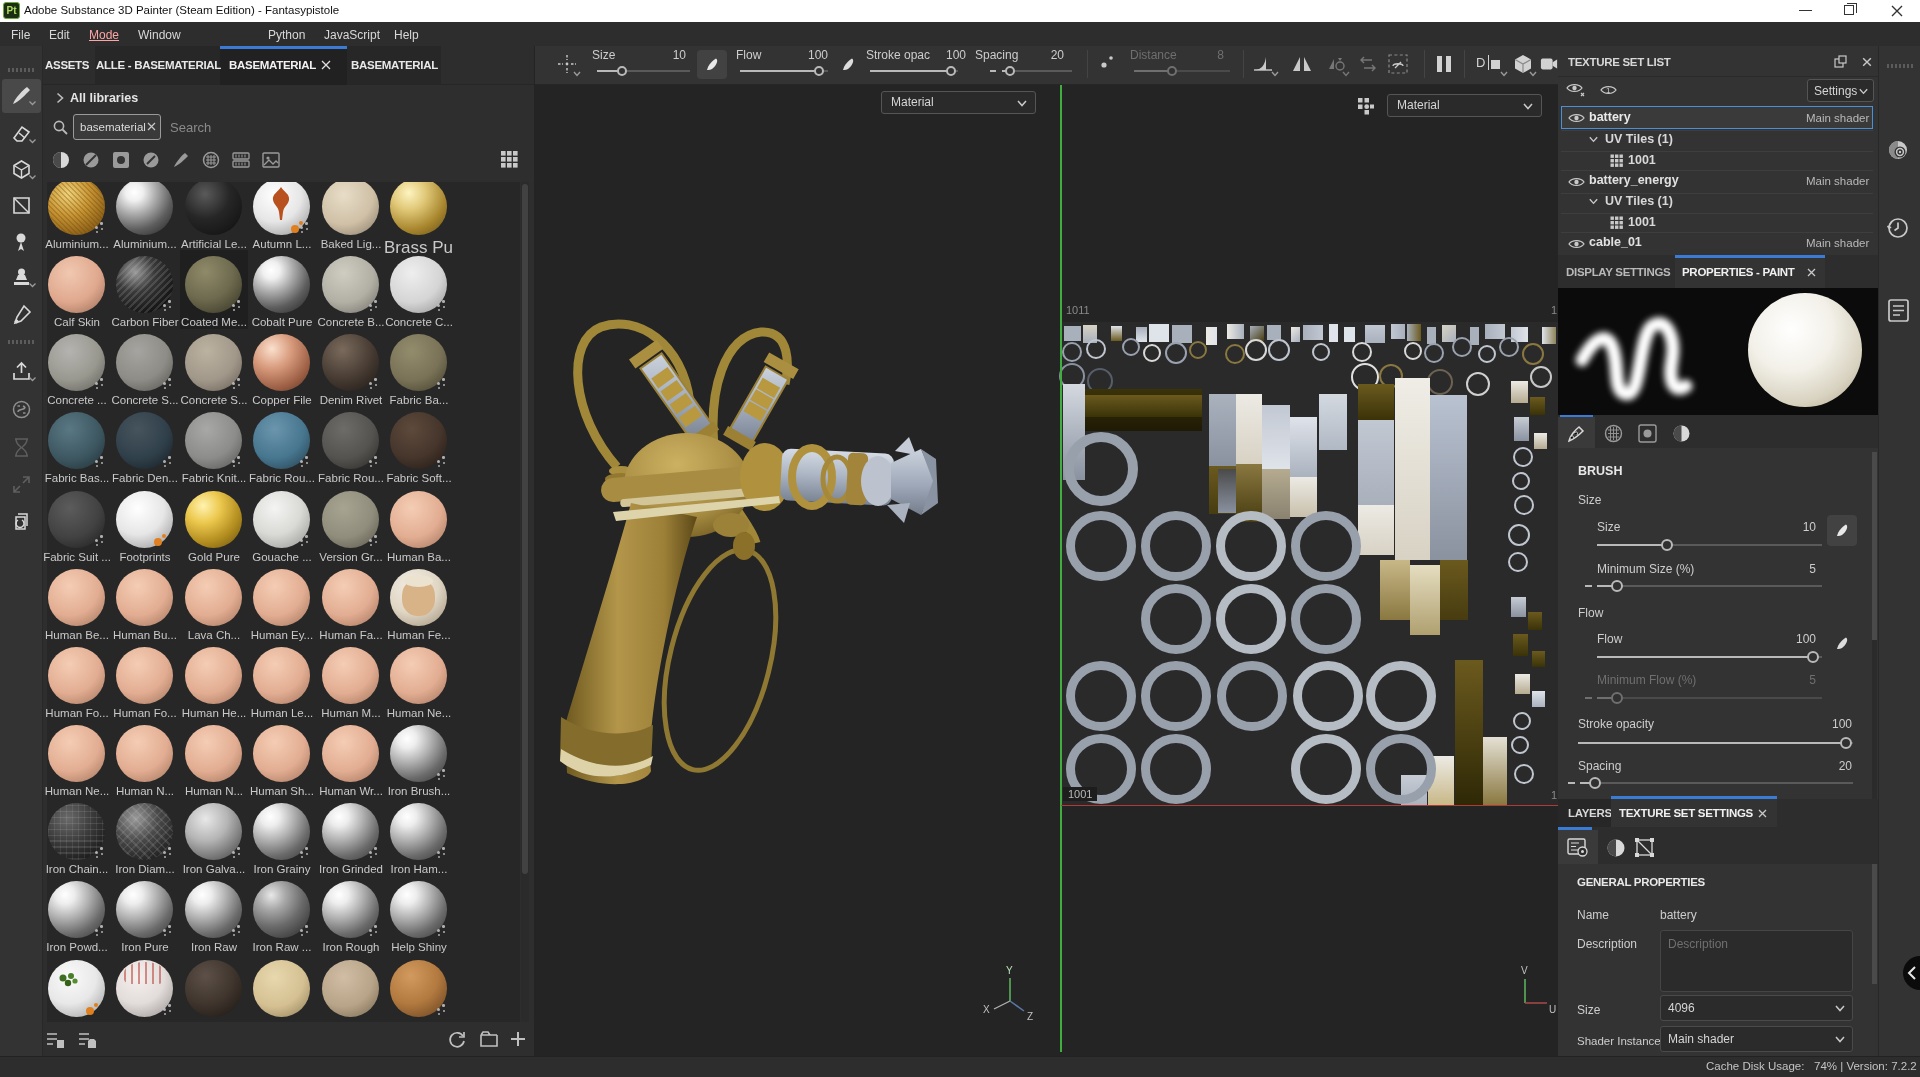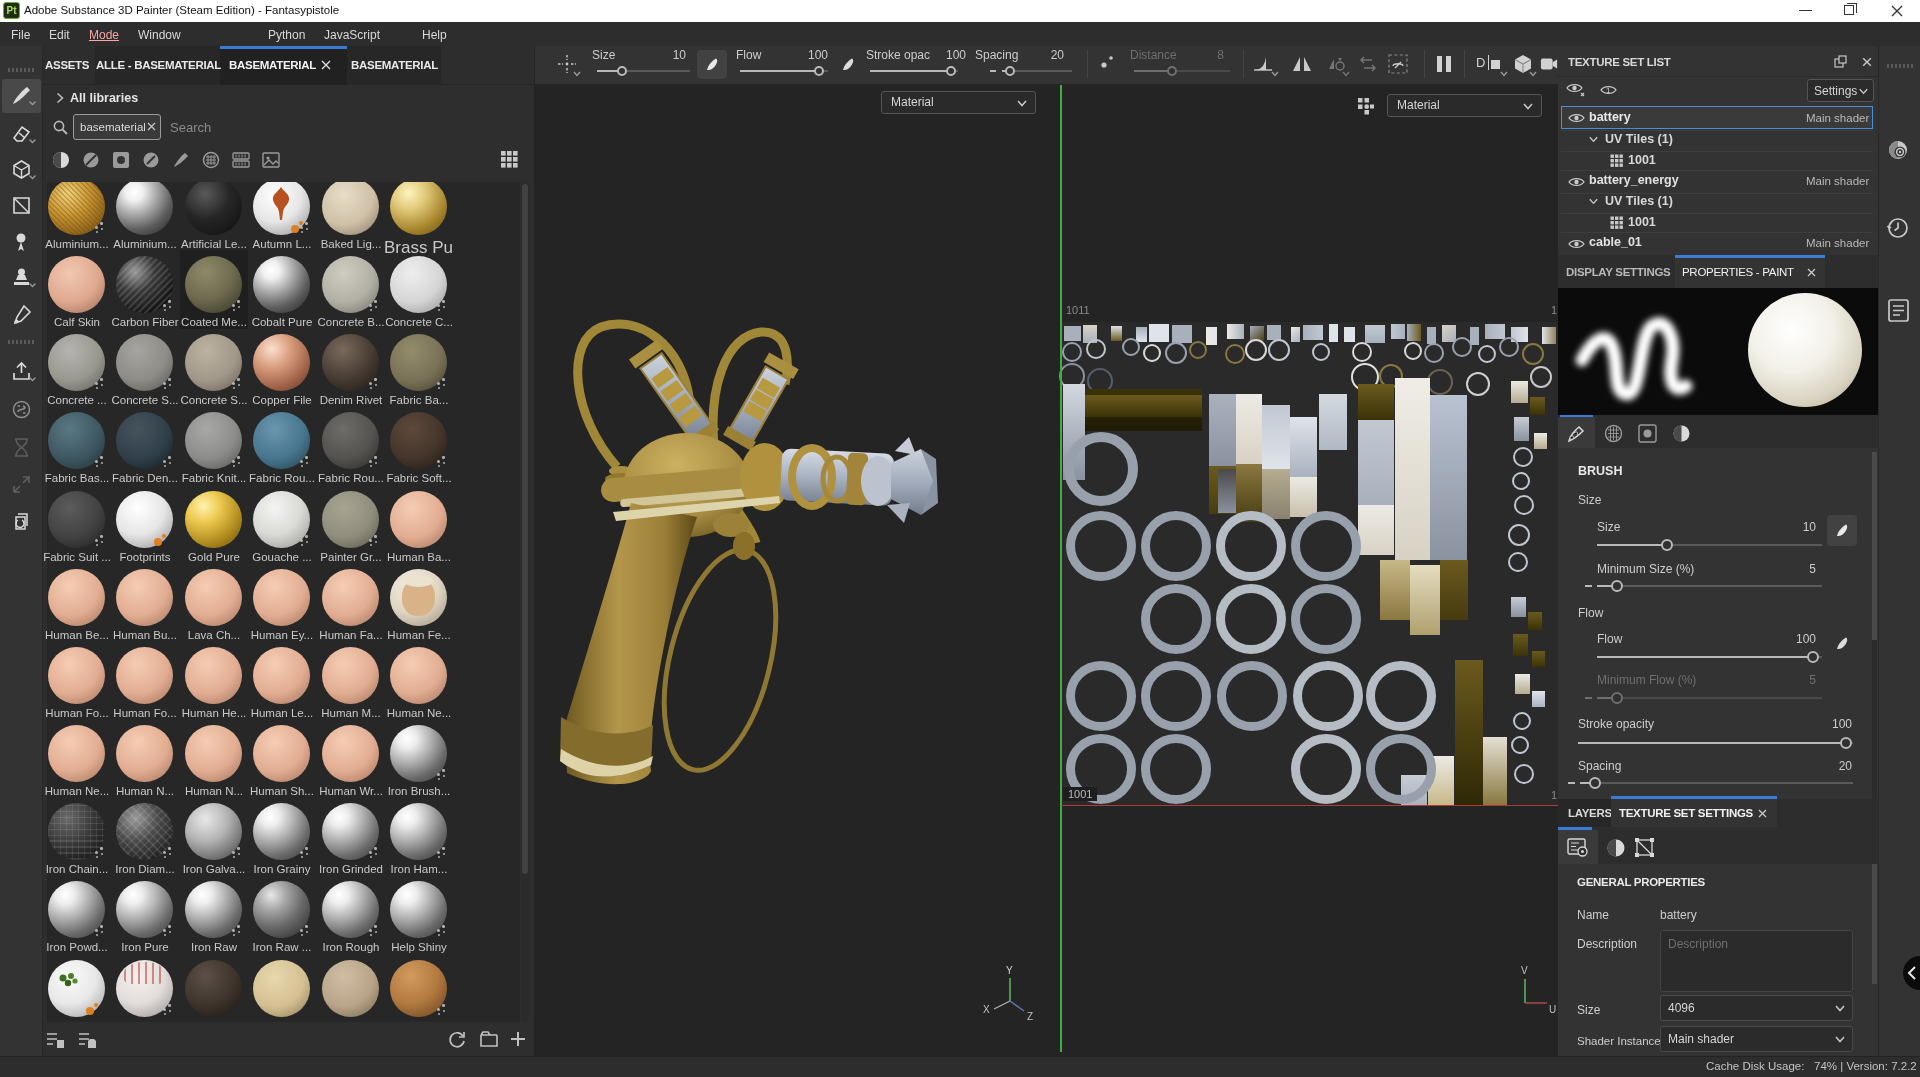"Help" div.abs { margin-left: 28px -> none }
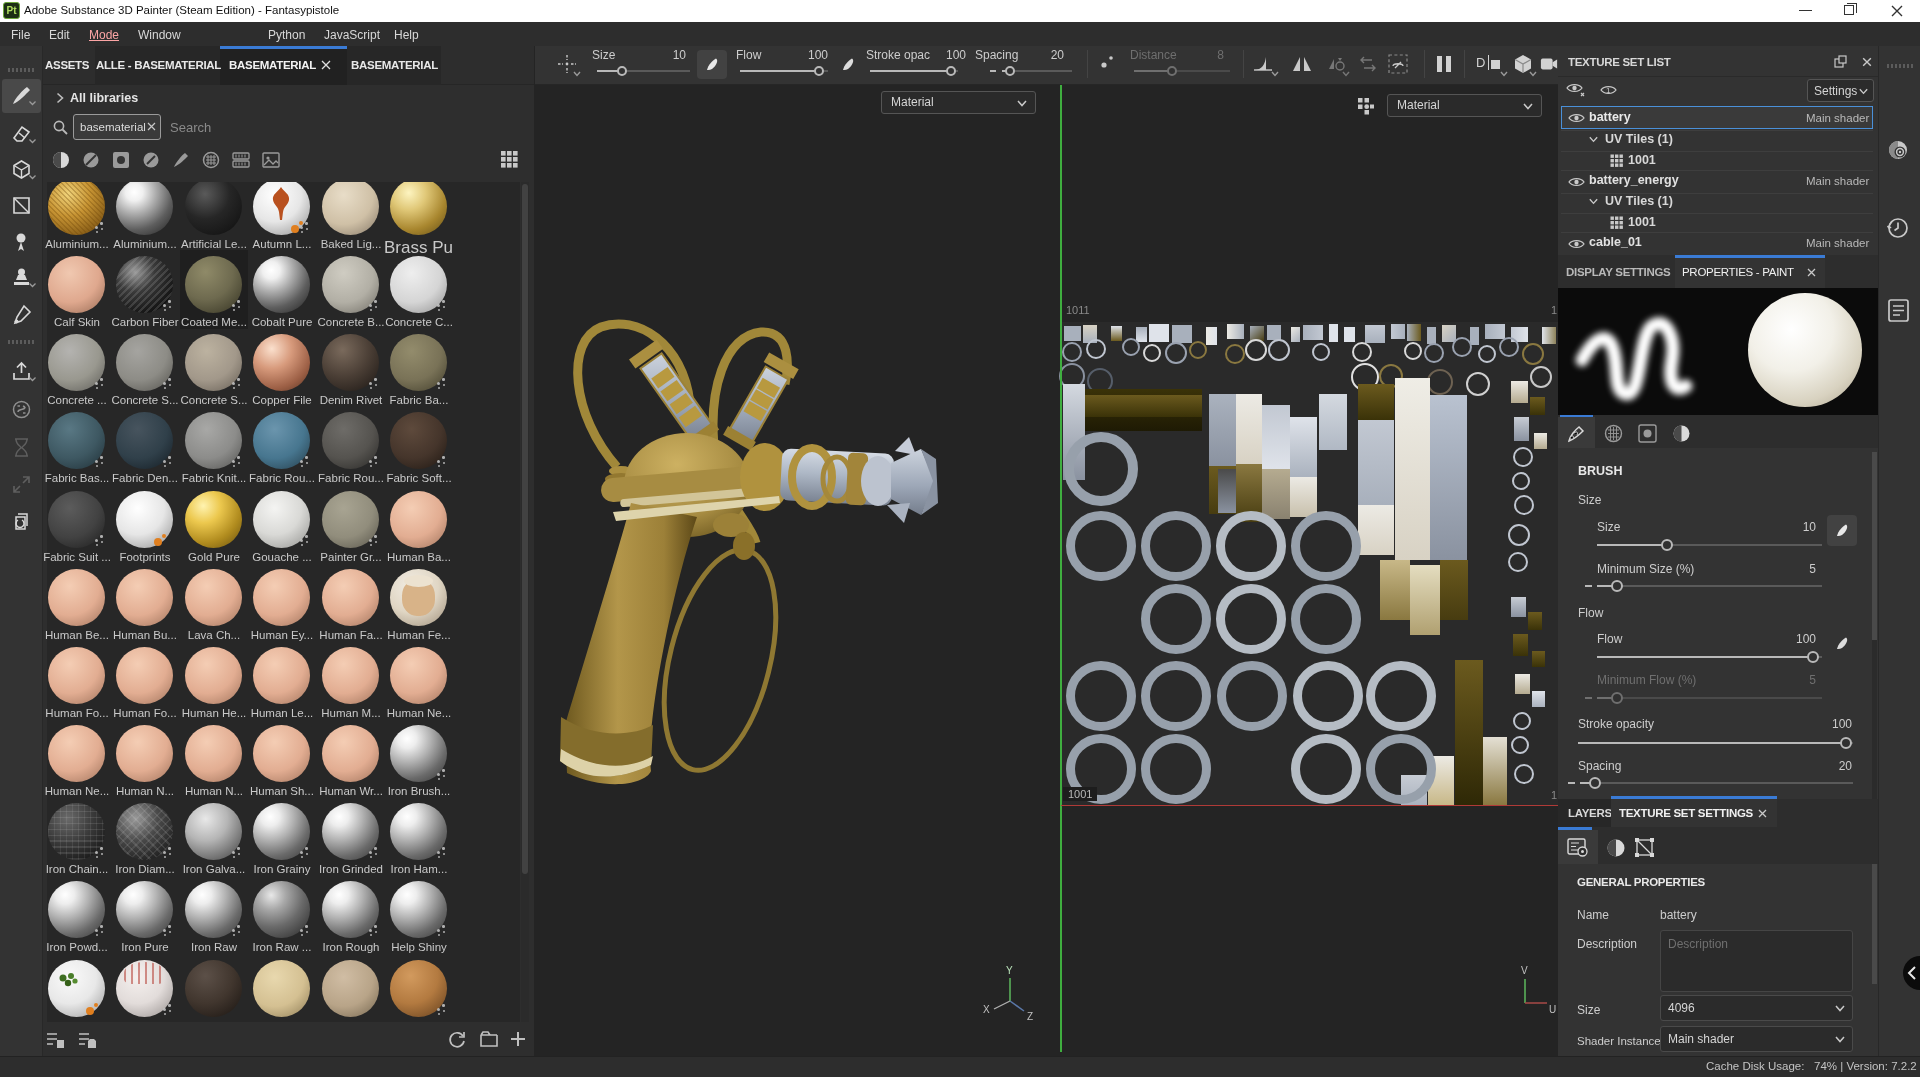"PROPERTIES - PAINT" div.abs { font-weight: 400 -> 700 }
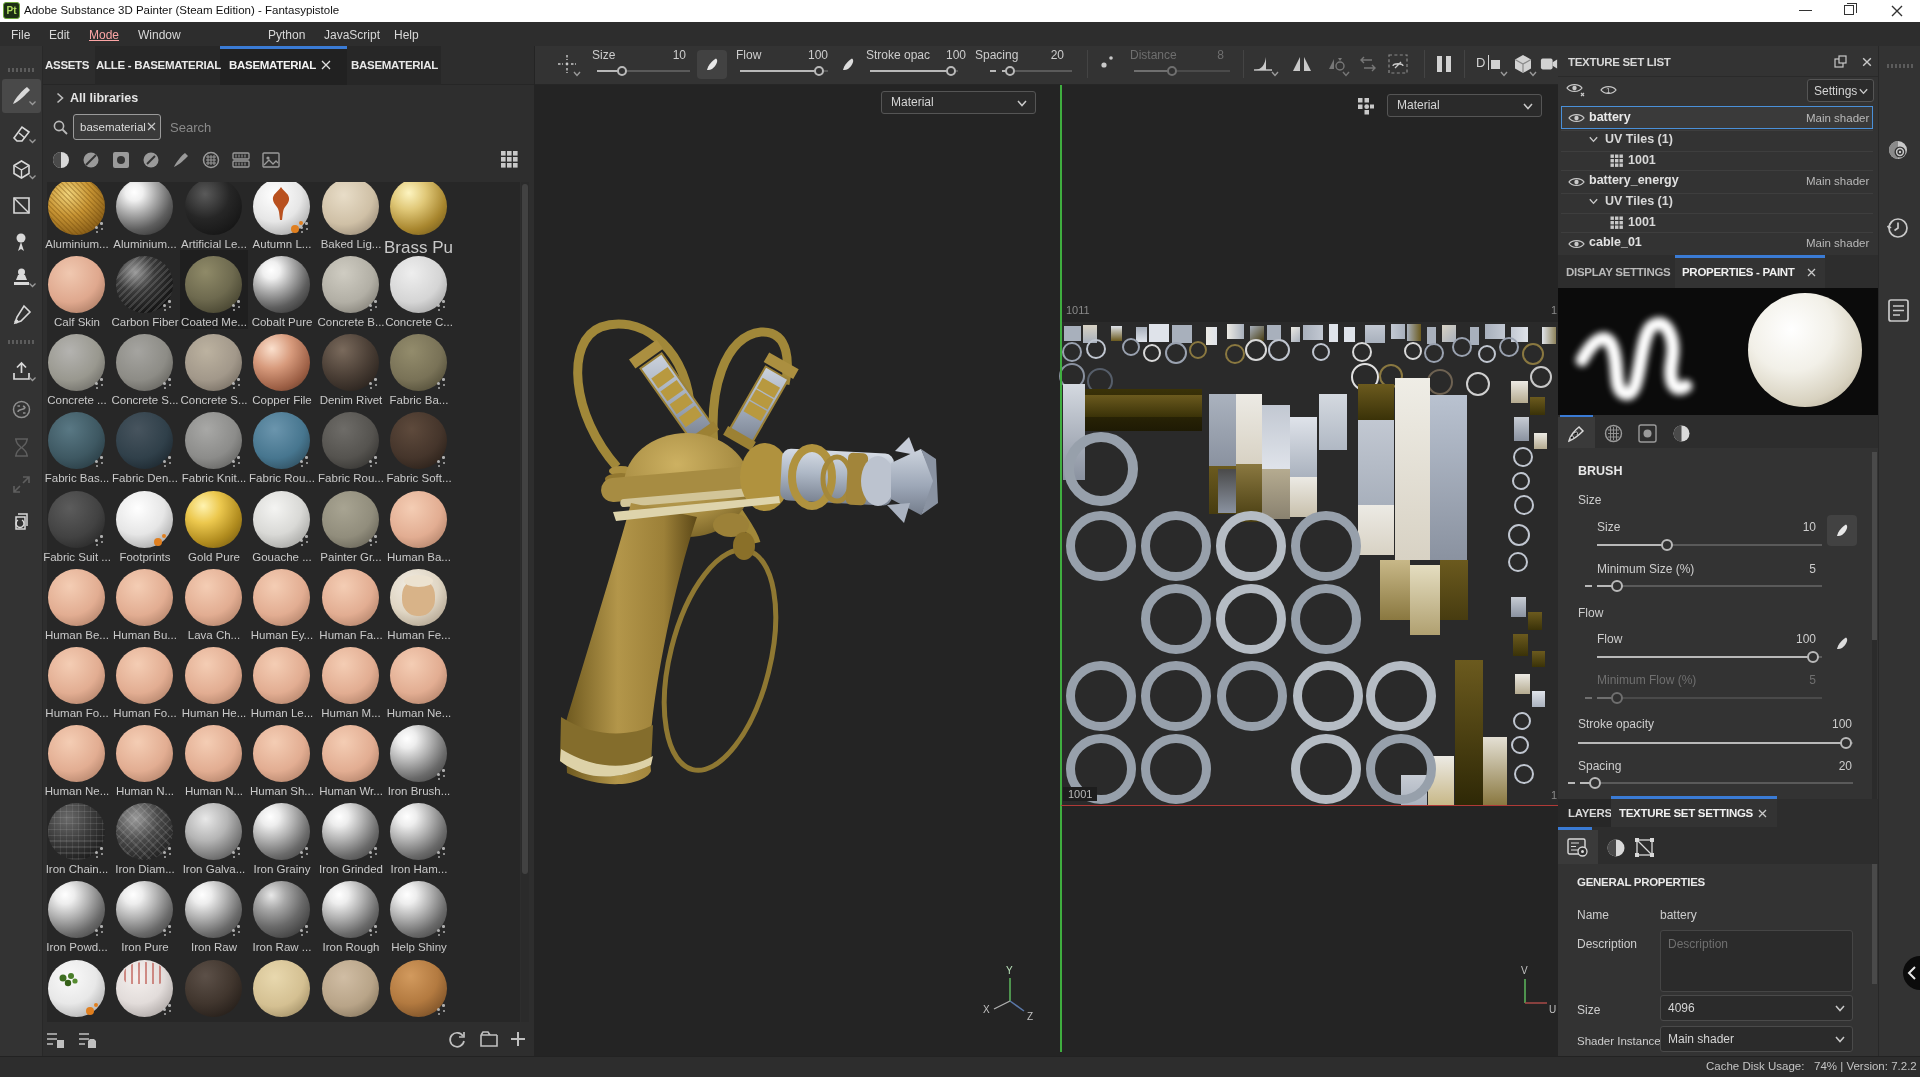"Painter Gr..." div.abs { text: Painter -> Version }
